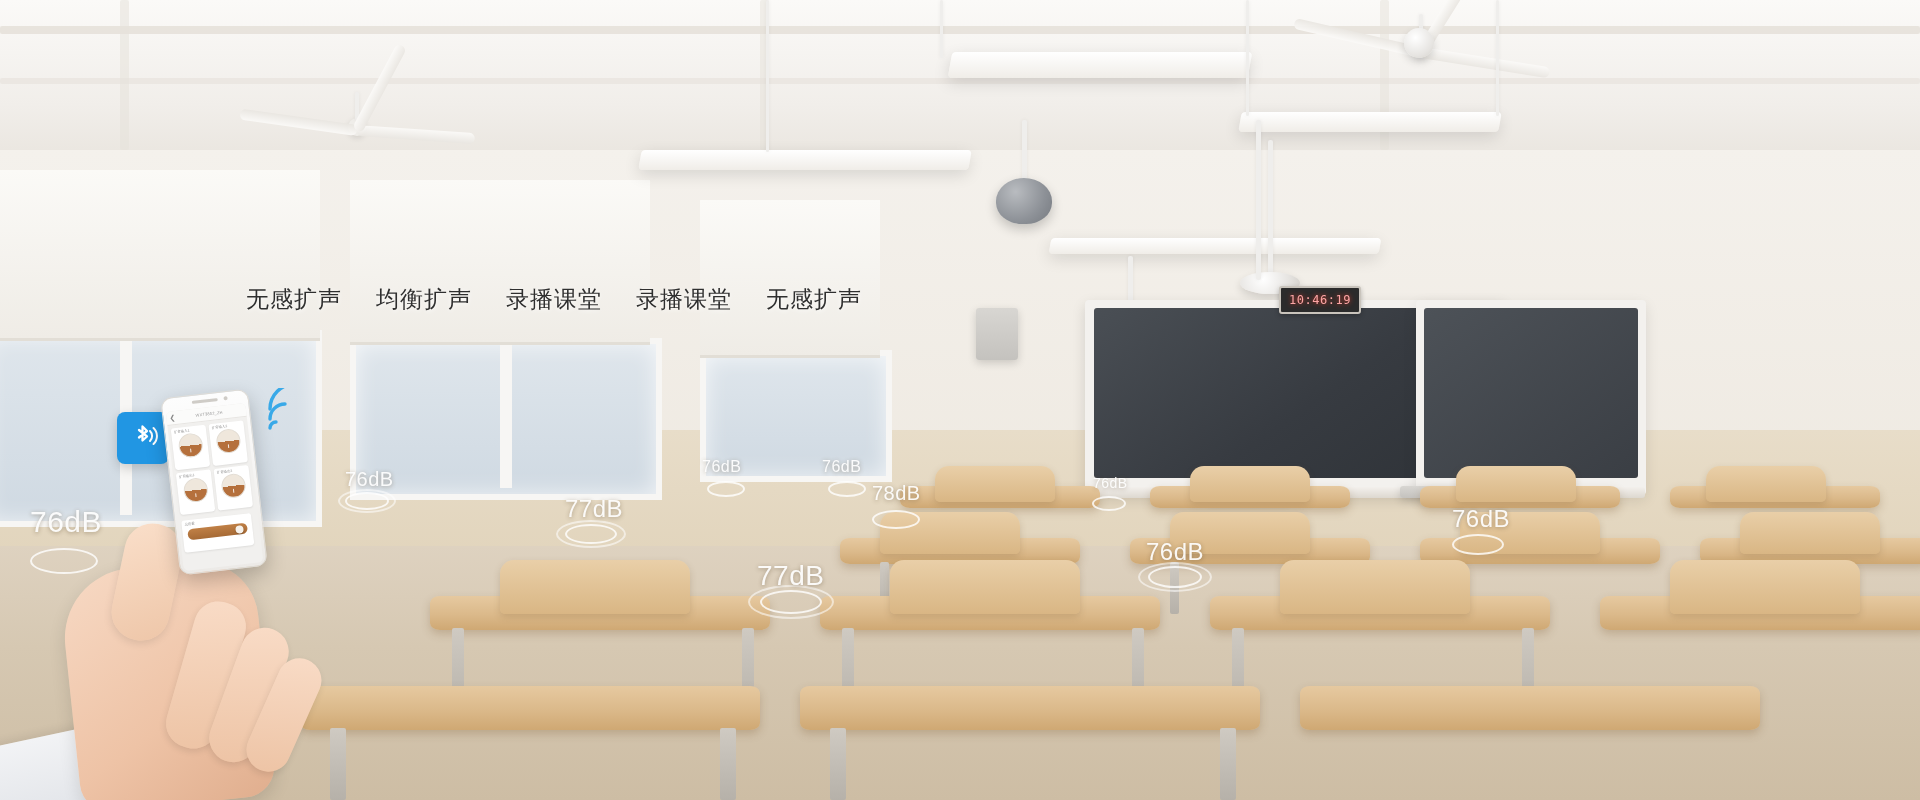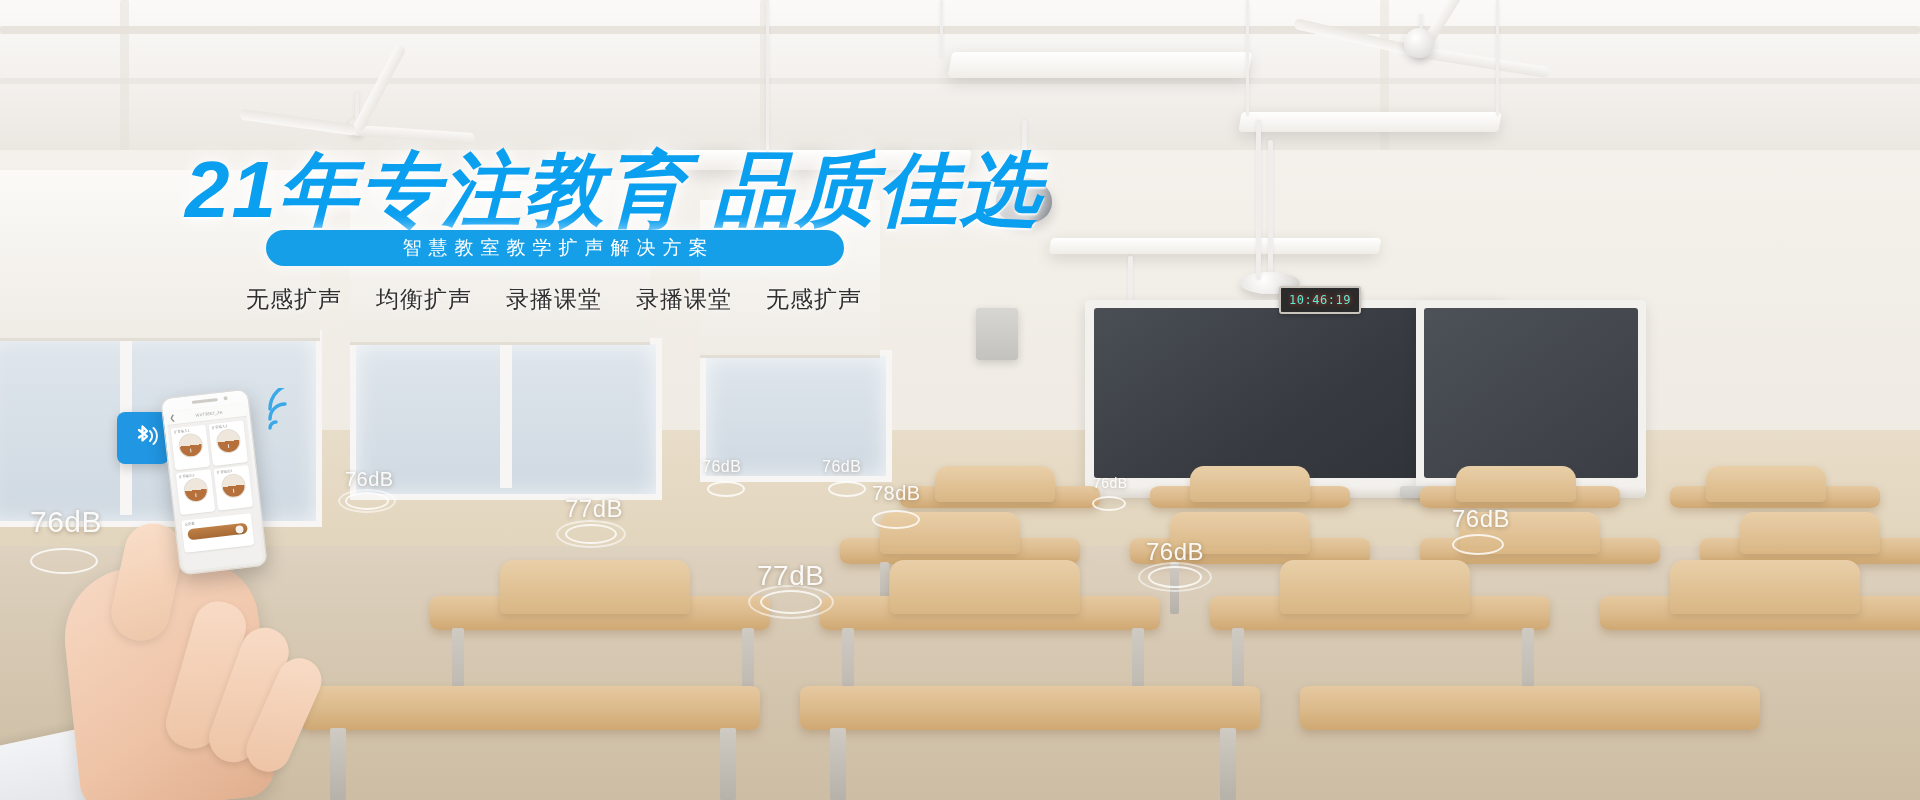"21年专注教育 品质佳选" div.headline { html: <div> <div> <span>21年专注教育</span><span></span><span>品质佳选</span> </div> </div> -> none }
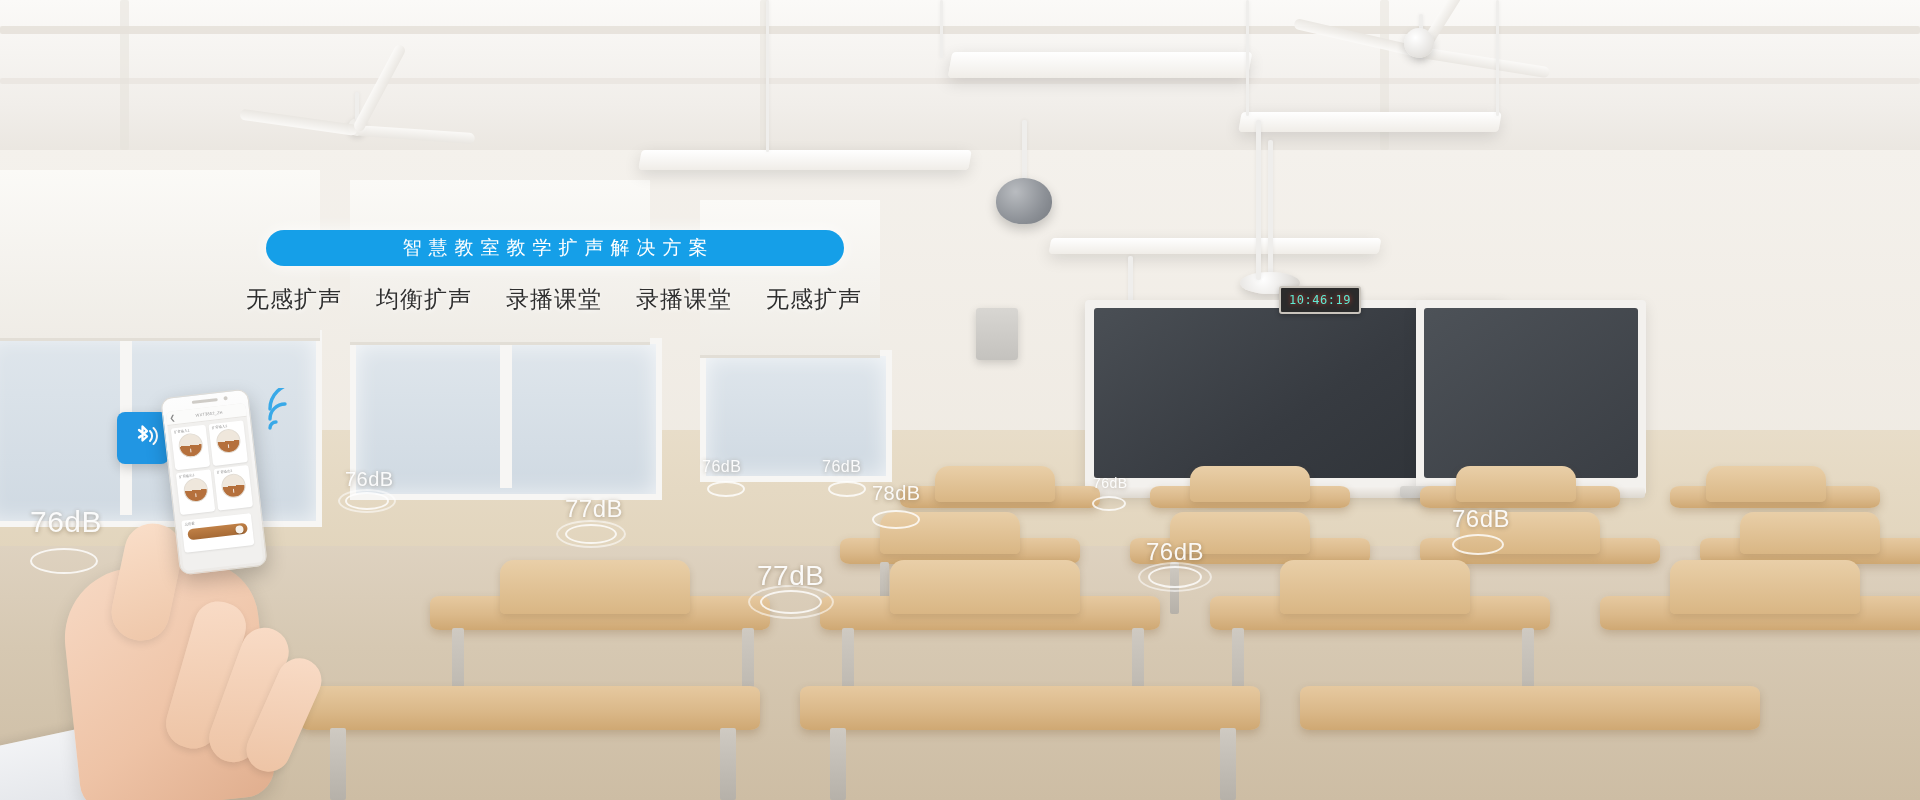"智慧教室教学扩声解决方案" div.pill { html: <div> <span>智慧教室教学扩声解决方案</span> </div> -> none }
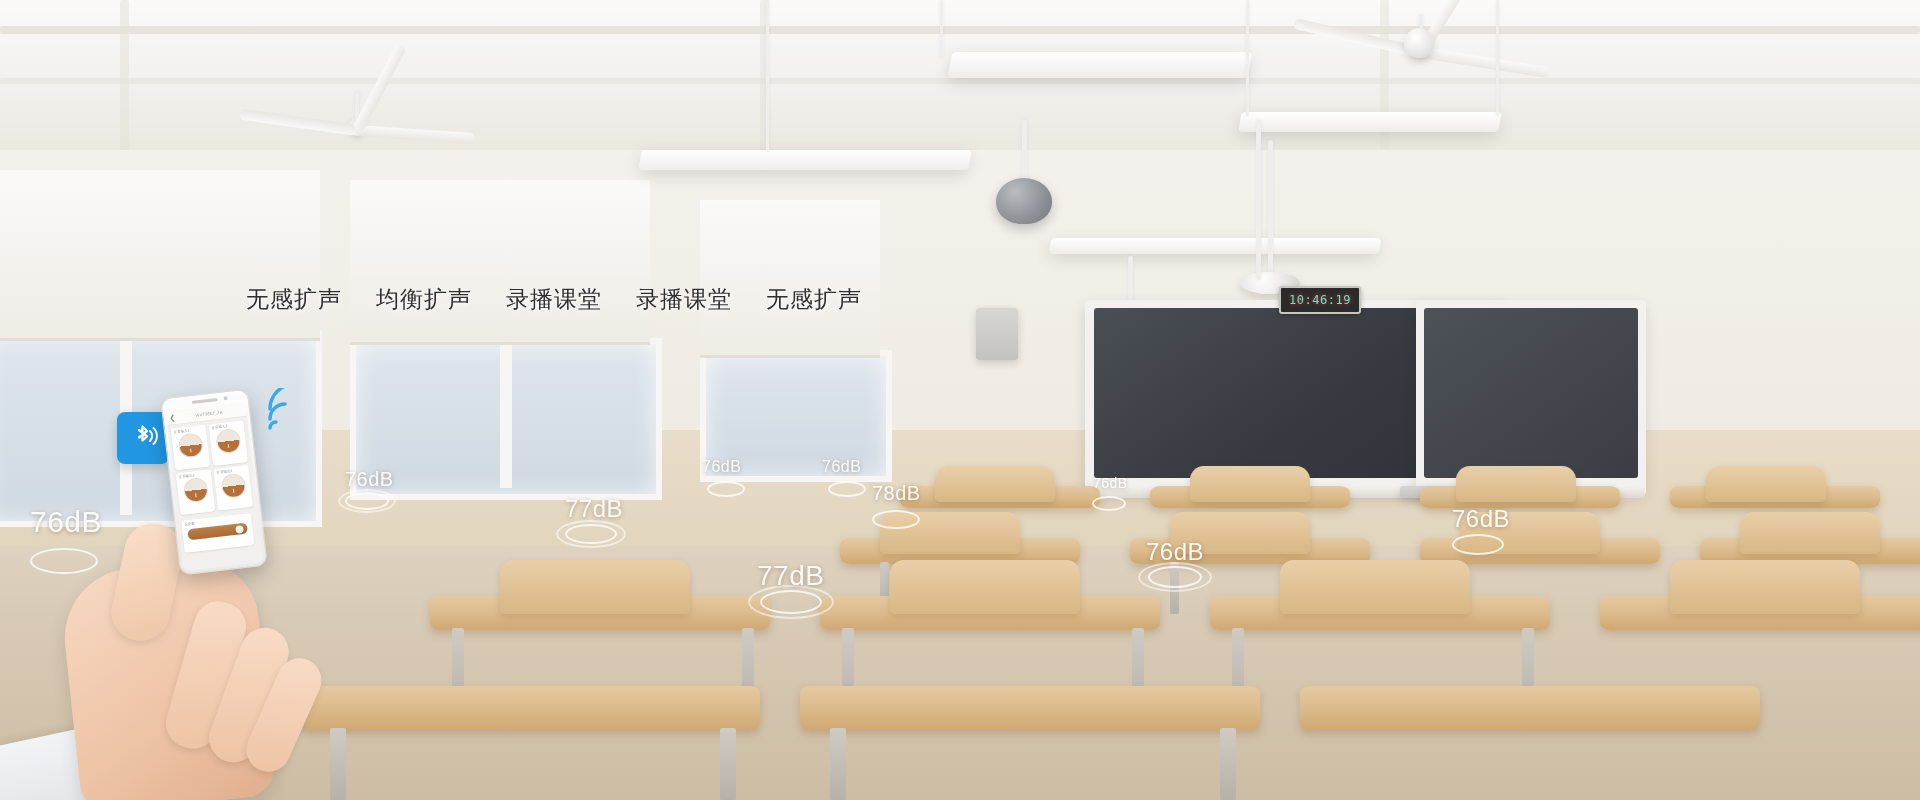"10:46:19" .clock span { color: #5eead4 -> #fca5a5 }
